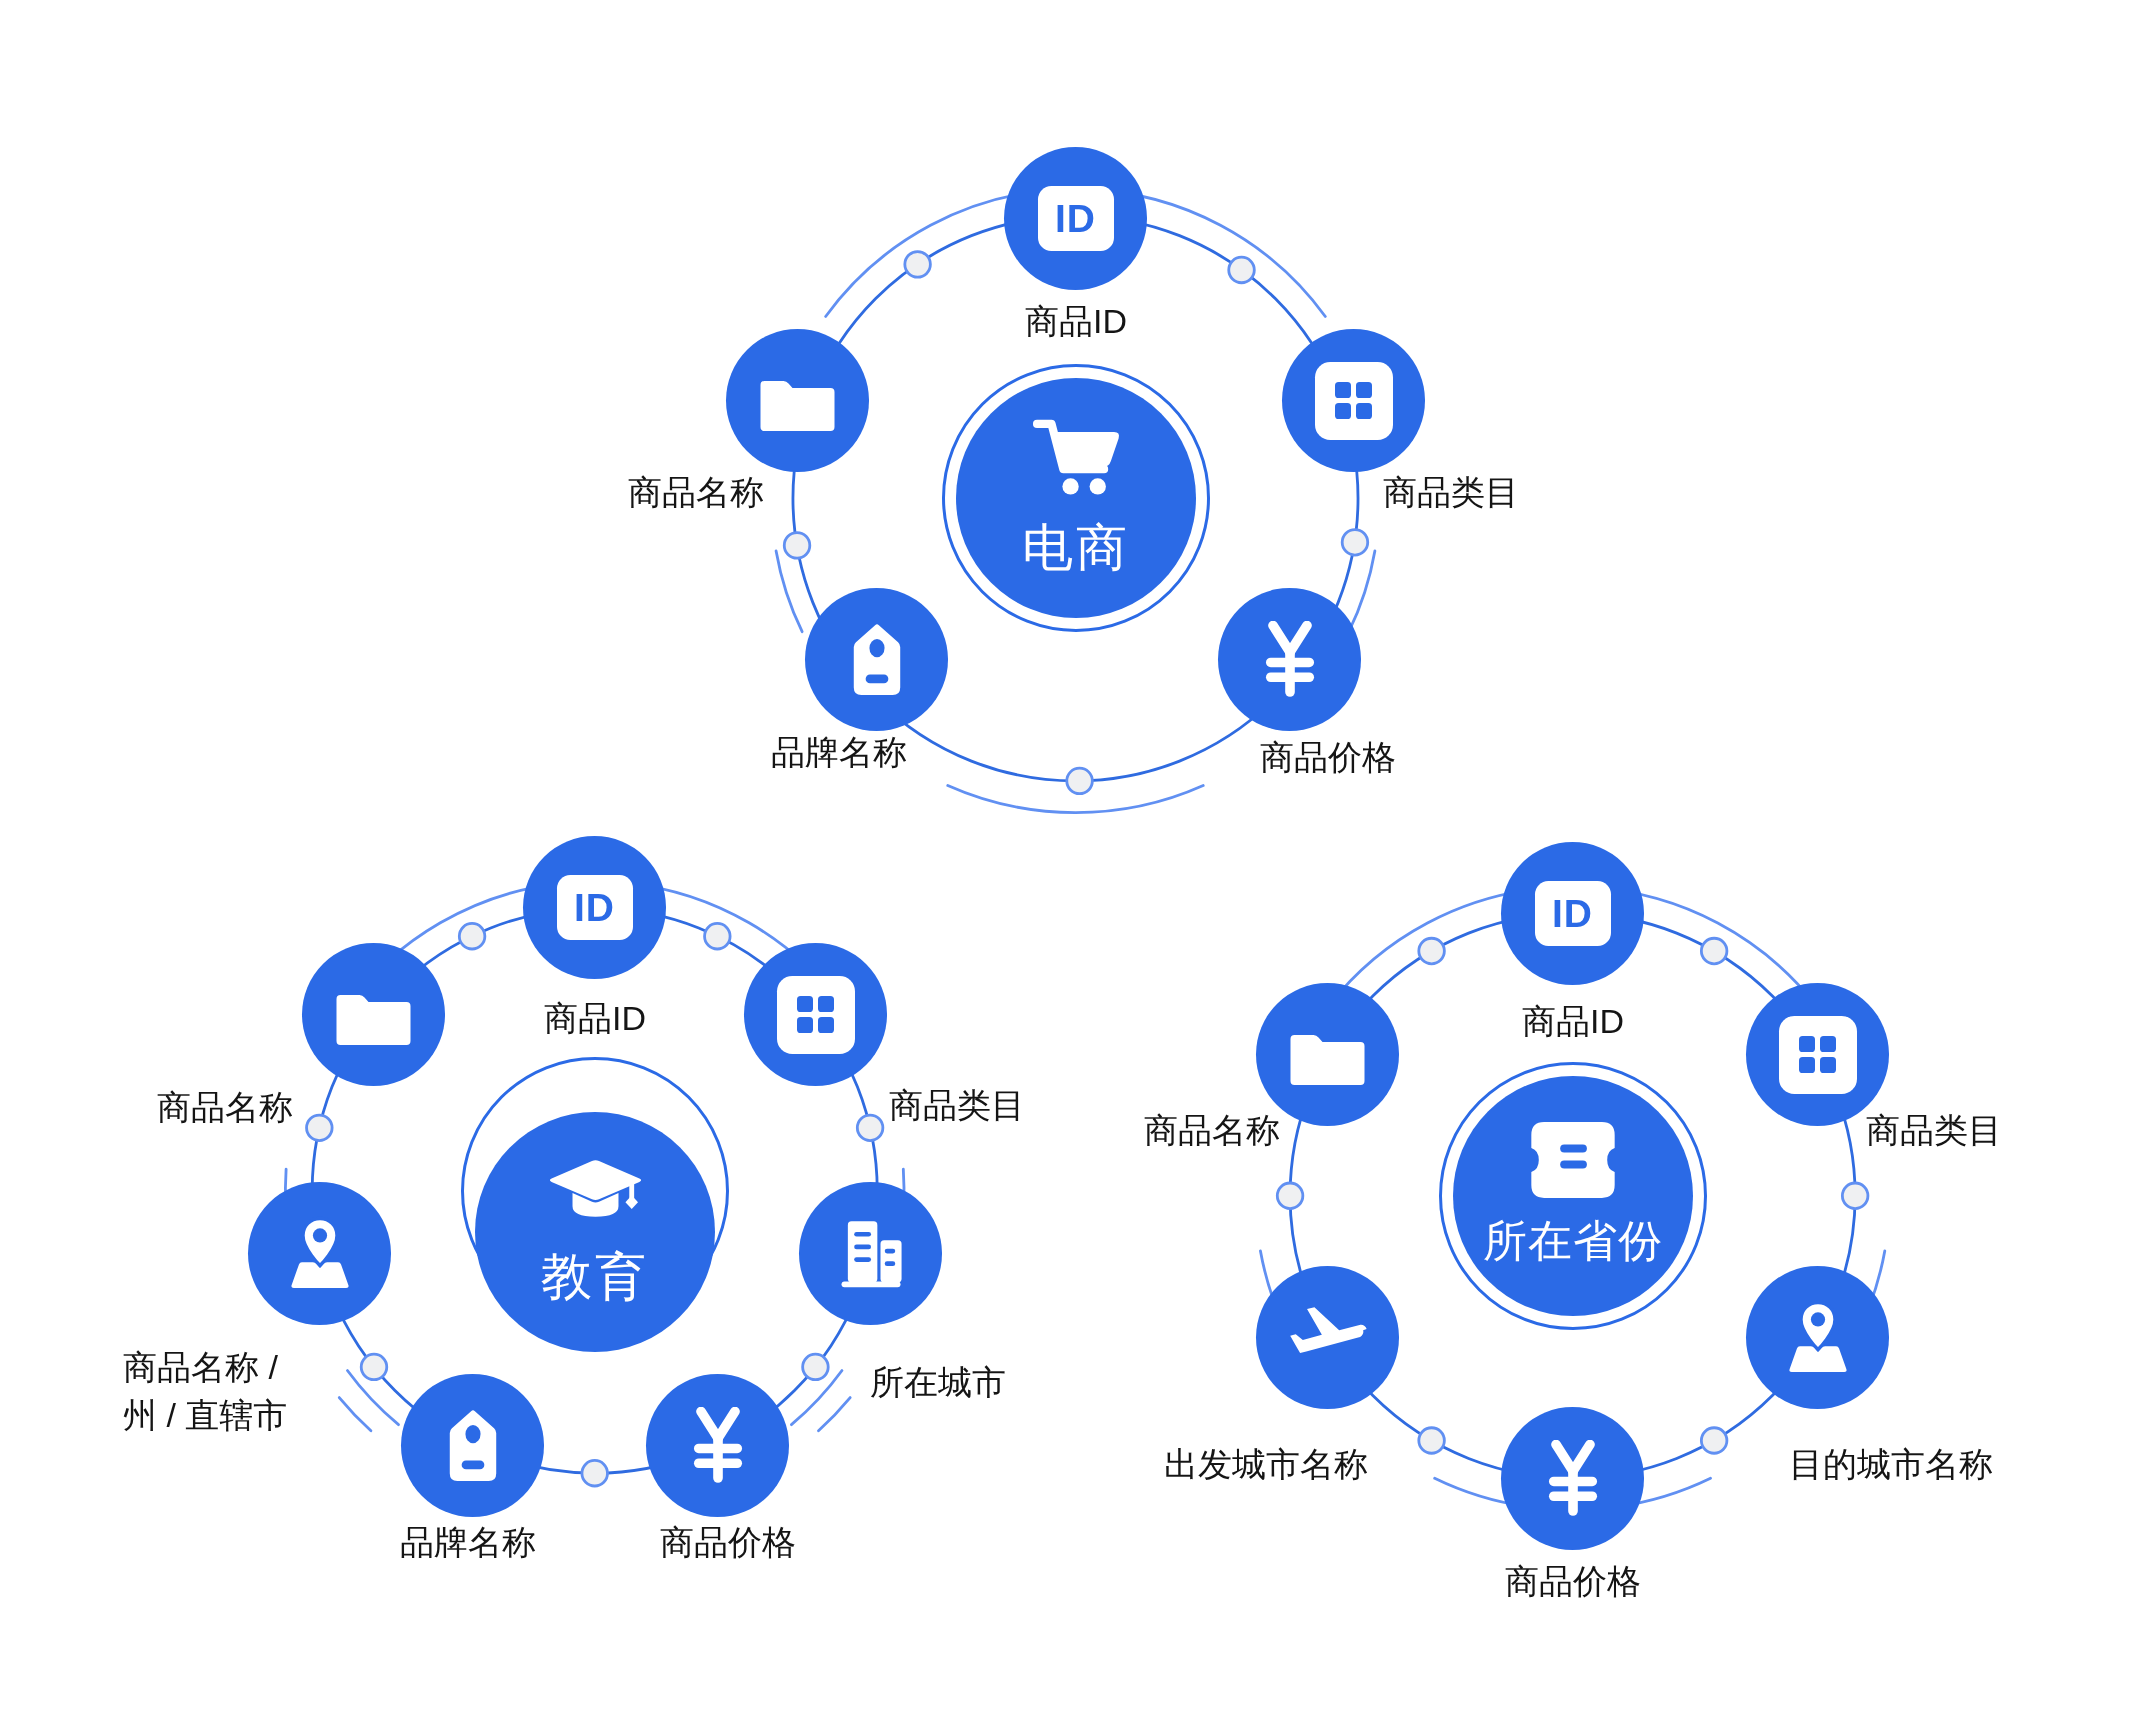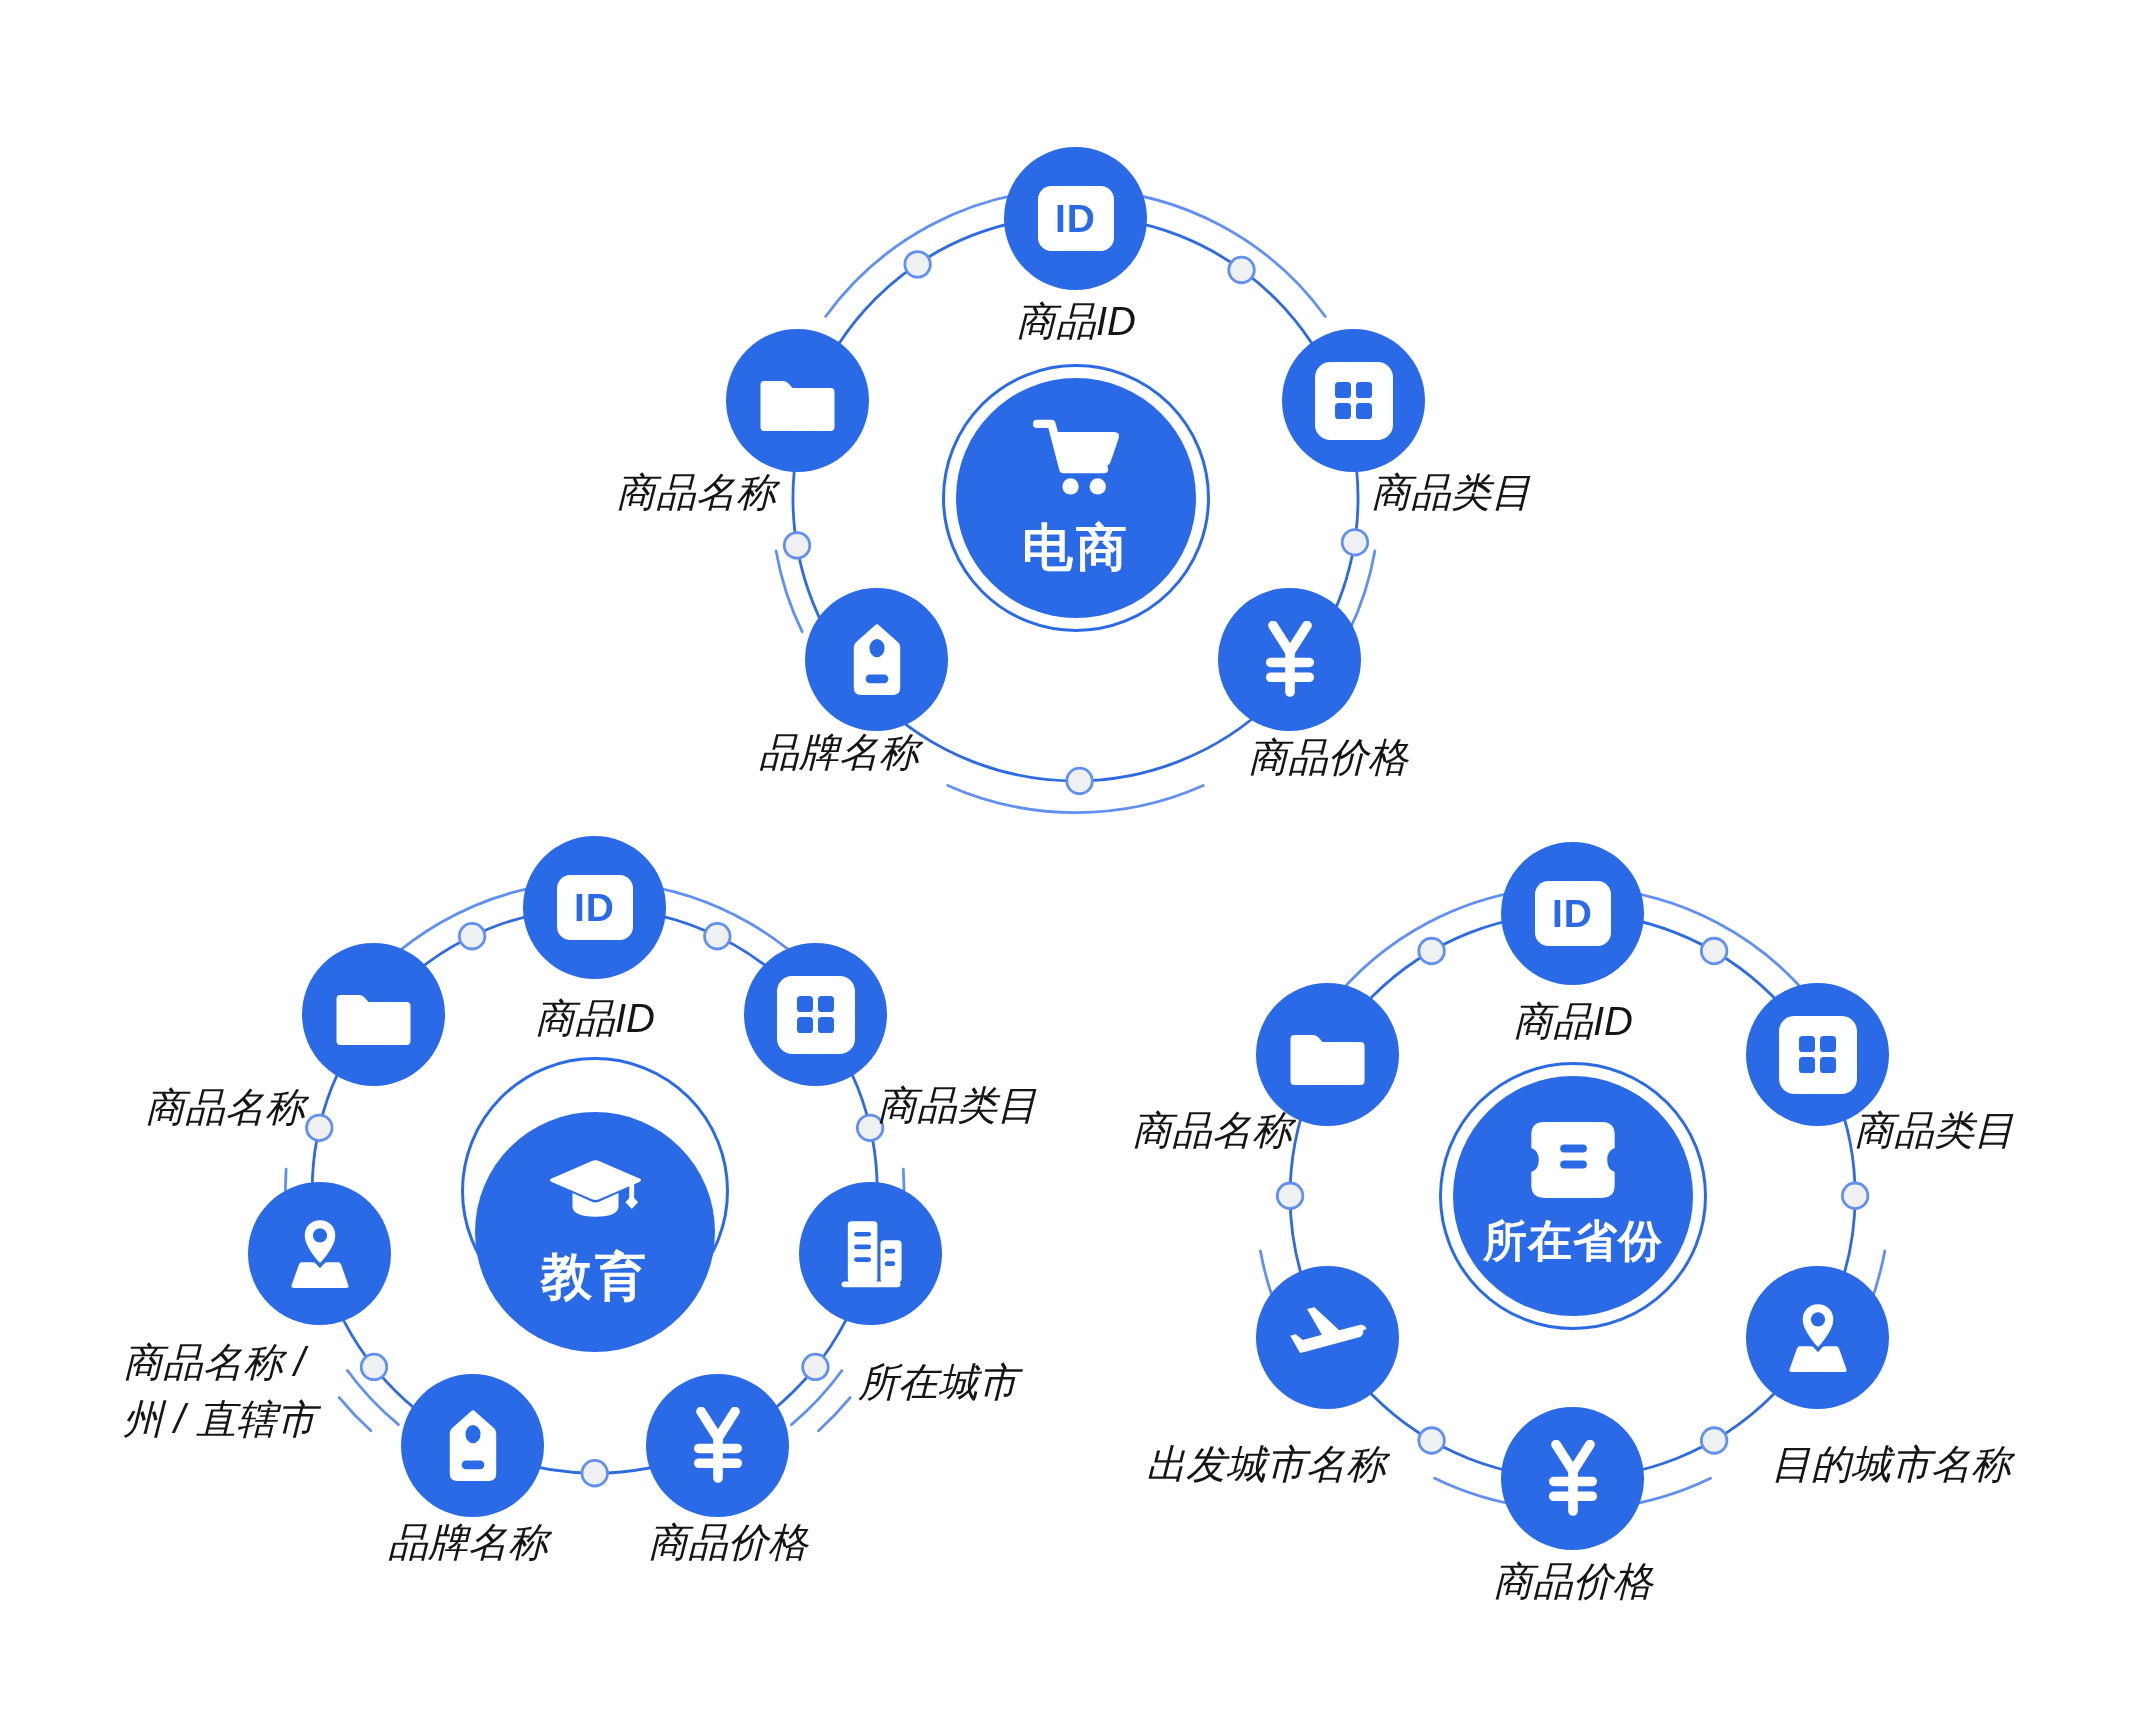"商品ID" .lbl { font-size: 40px -> 34px; font-style: italic -> none }
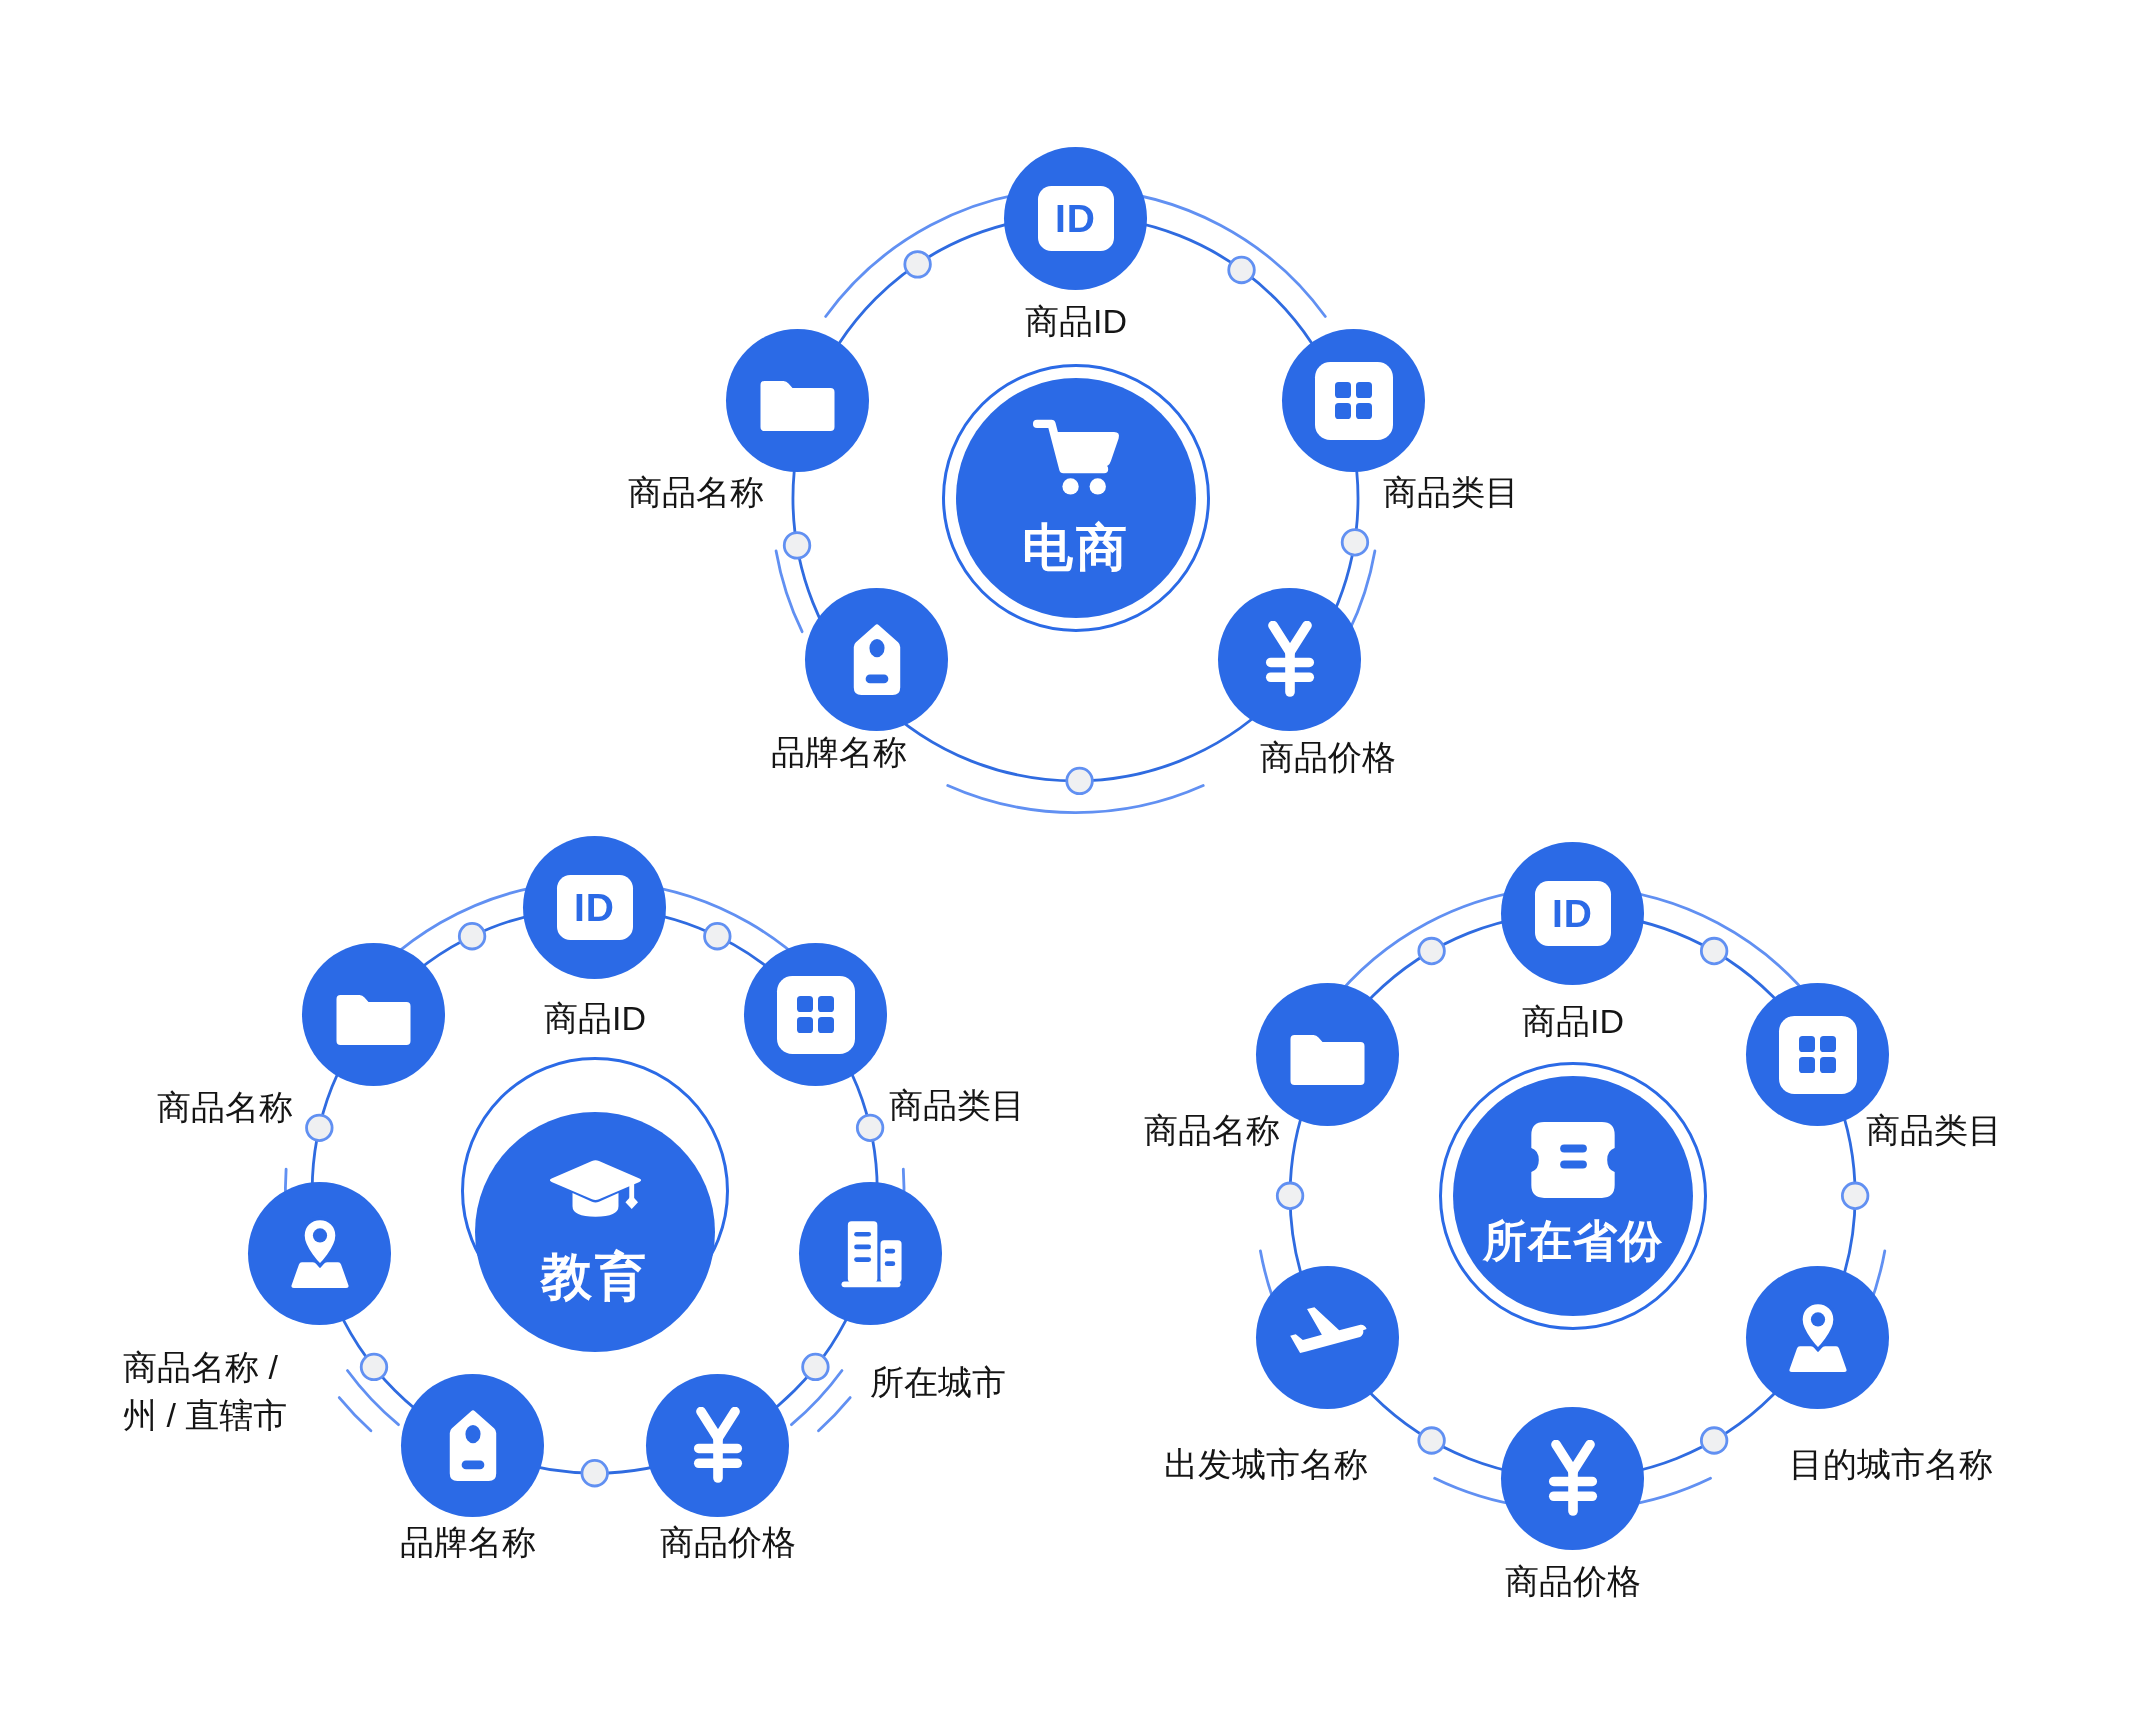"电商" .center-label { font-weight: 700 -> 400 }
